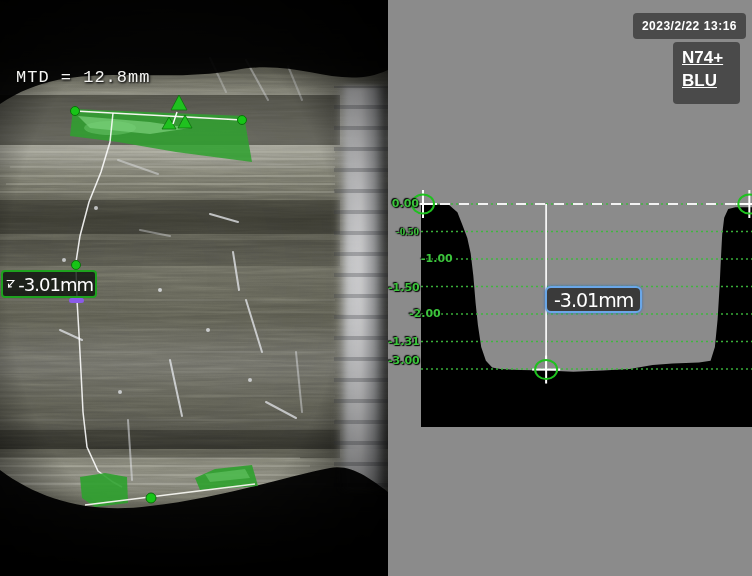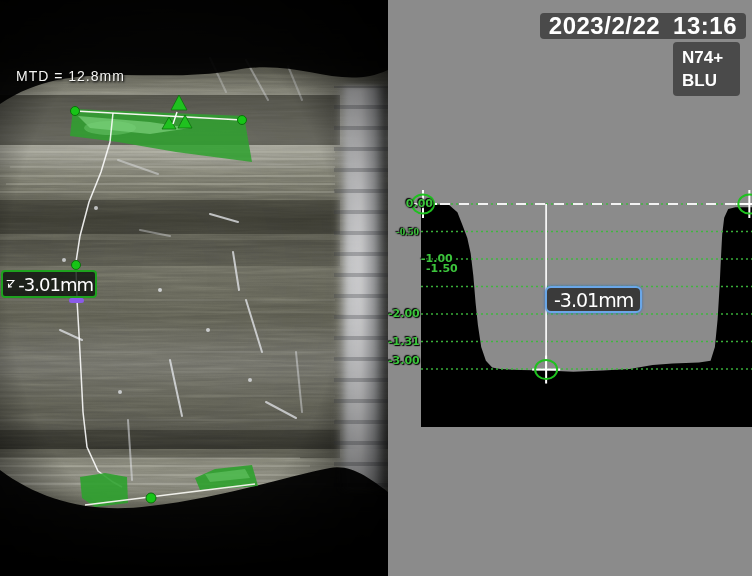"2023/2/22" #timestamp-box { font-size: 24px -> 12px }
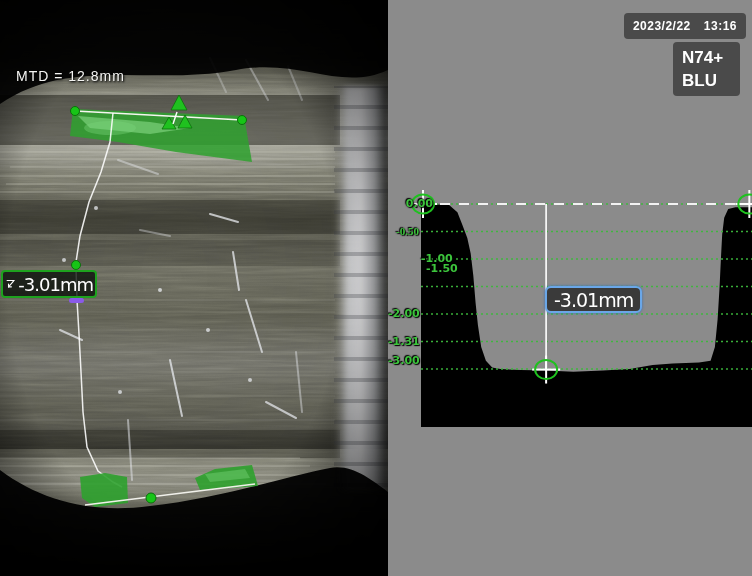"13:16" #timestamp-box .time { margin-left: 13px -> 4px }
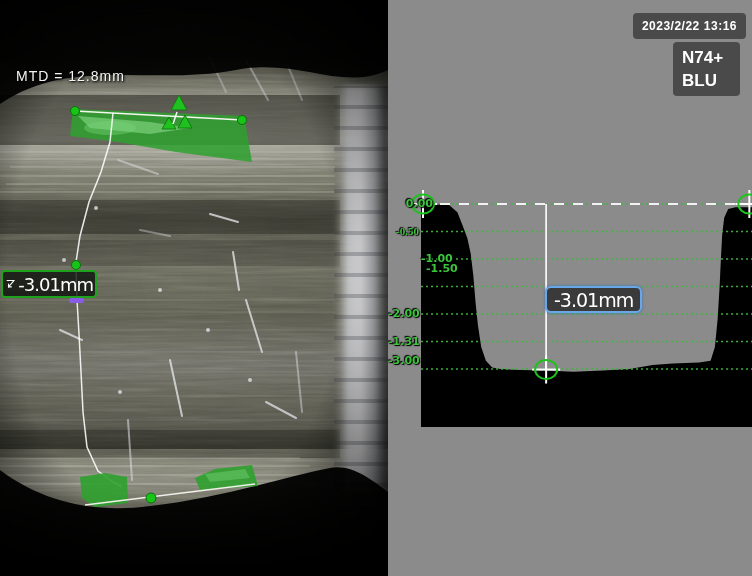"N74+" #probe-box { padding: 4px 0 4px 9px -> 4px 0 12px 9px; text-decoration: none -> underline }
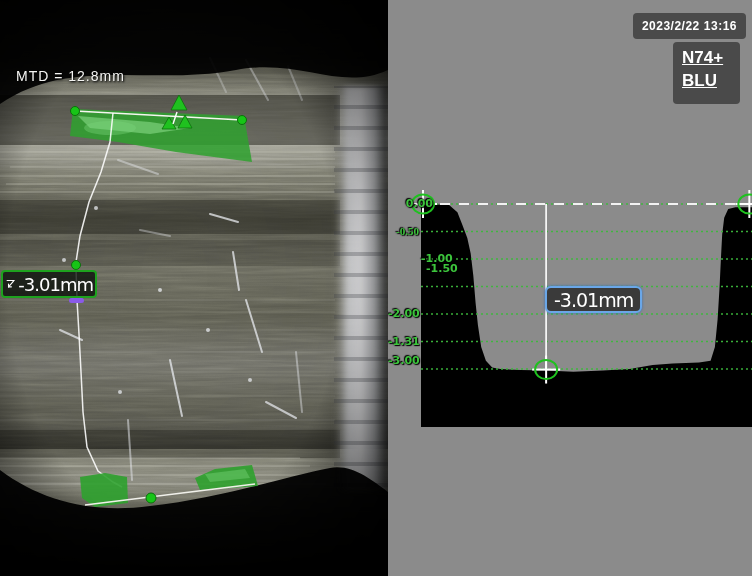"MTD = 12.8mm" #mtd-label { font-family: Liberation Sans, sans-serif -> Liberation Mono, monospace; font-size: 14px -> 17px }
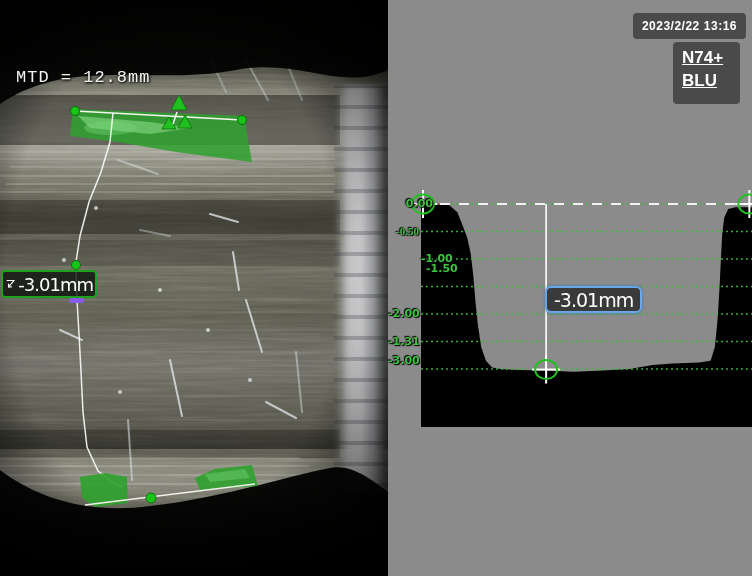"0.00" div.tick { margin-left: 14px -> none }
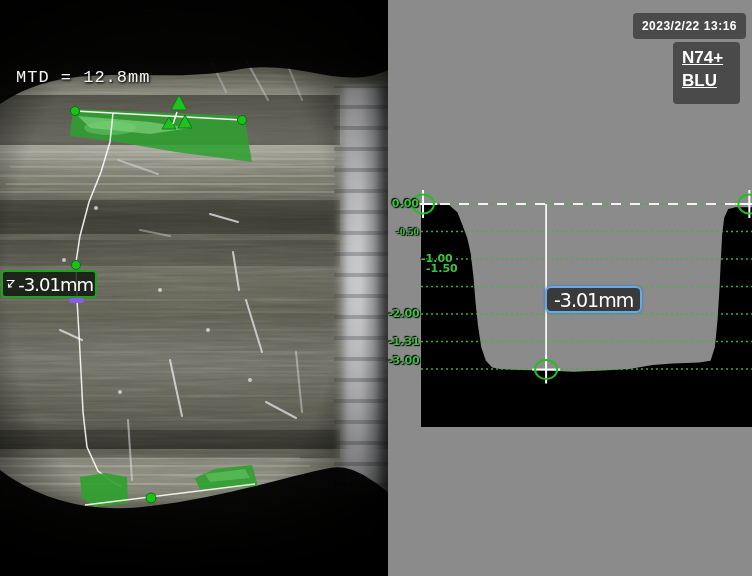"-1.50" div.tick { margin-left: 38px -> none; top: 262px -> 281px }
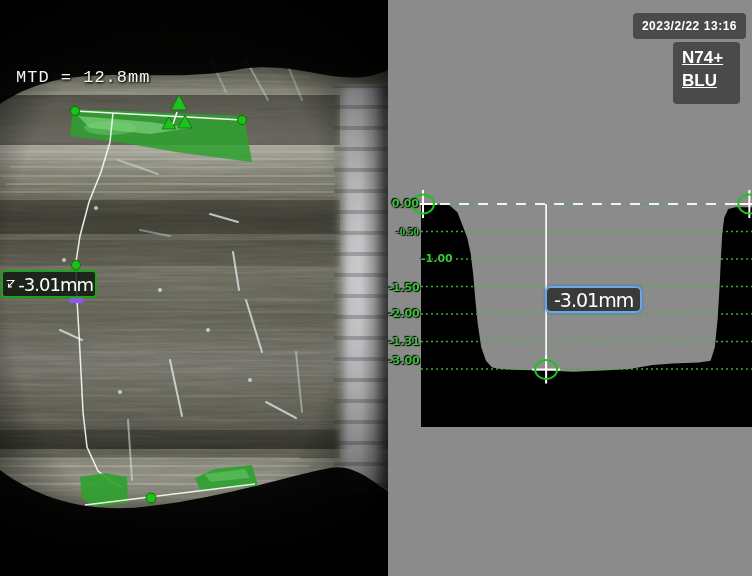"-2.00" div.tick { padding-left: none -> 21px }
